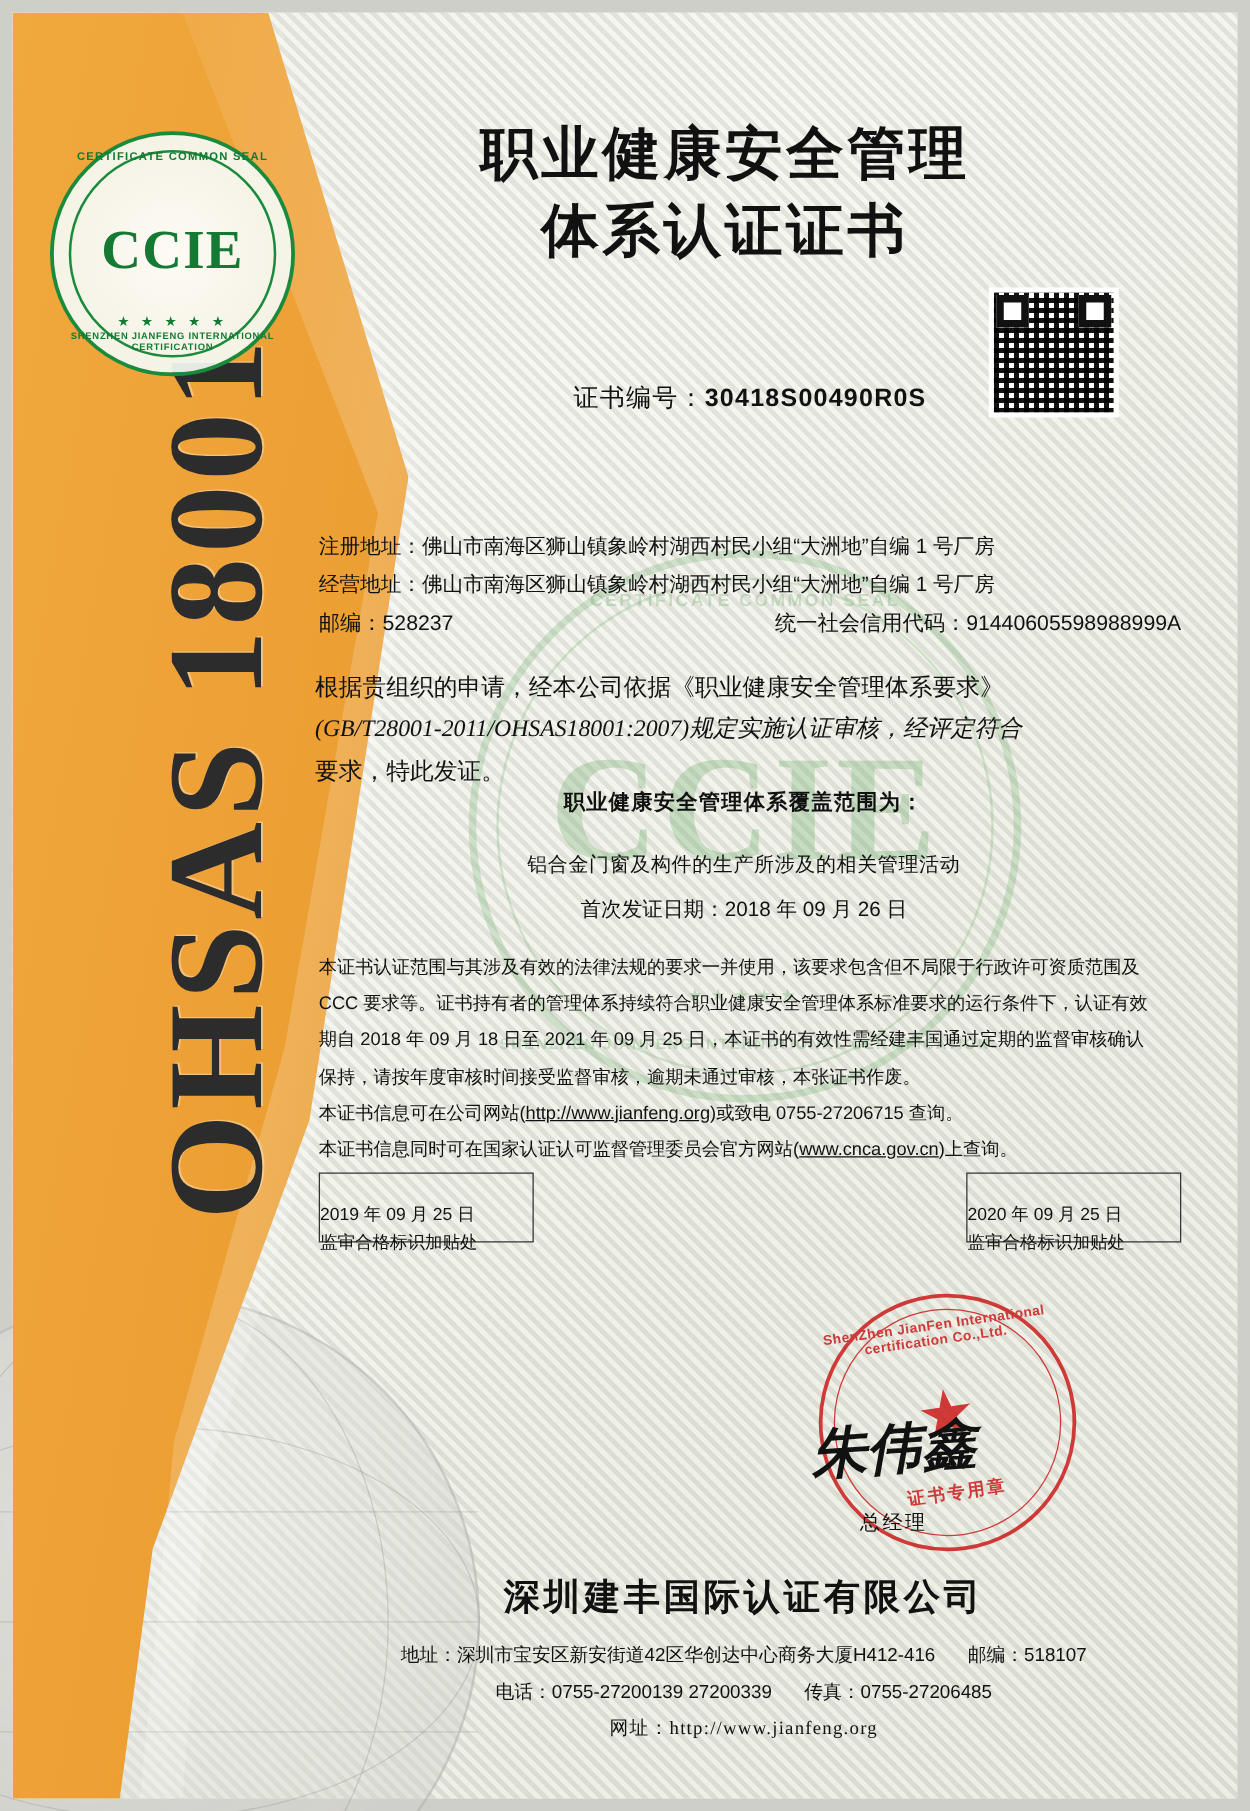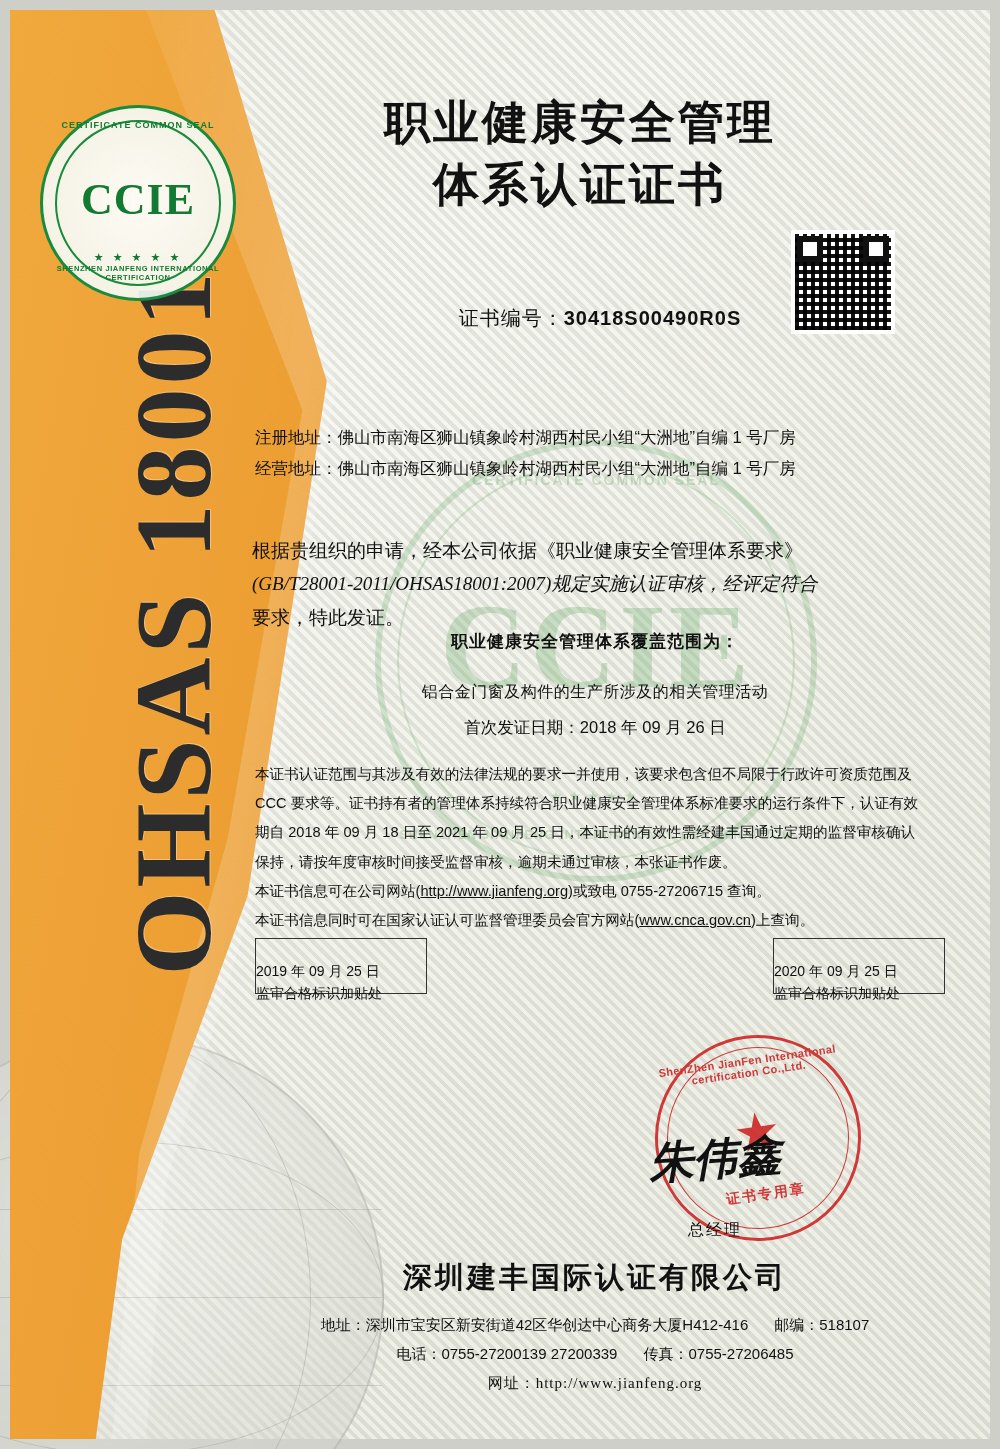"邮编：528237" div.postal-row { html: none -> <div> <div> <span>邮编：</span><span>528237</span> </div> <div> <span>统一社会信用代码：</span><span>91440605598988999A</span> </div> </div> }
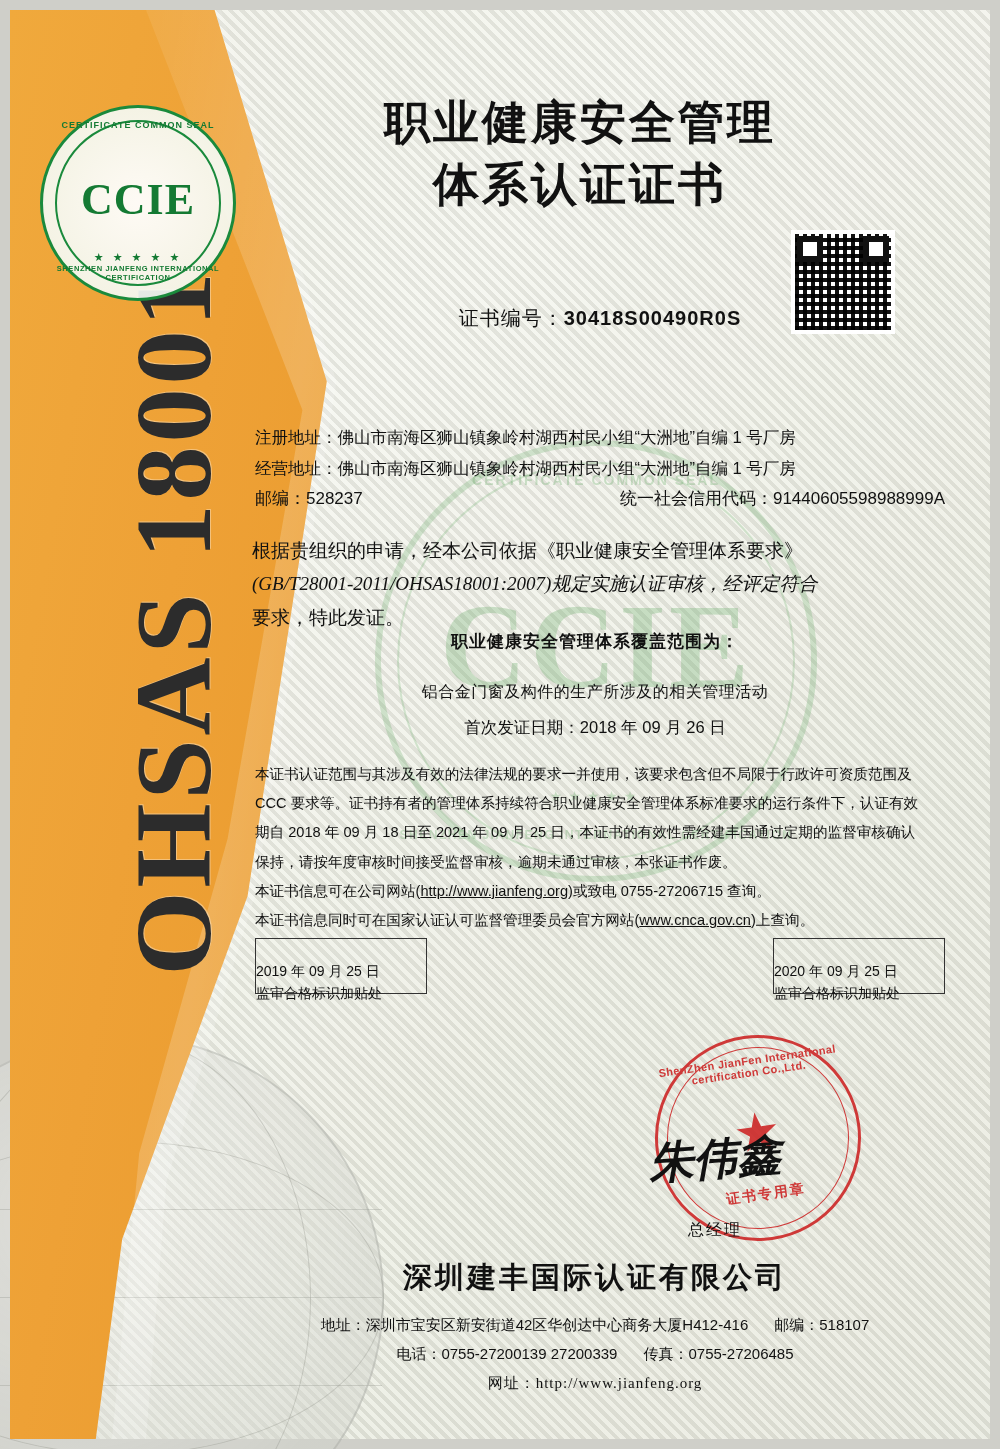"总经理" .sign-label { margin-top: 12px -> none }
